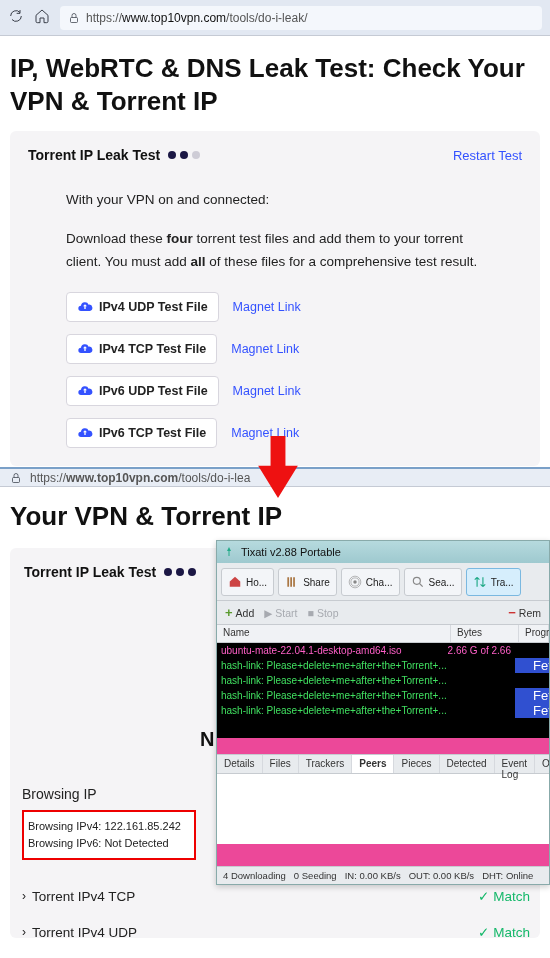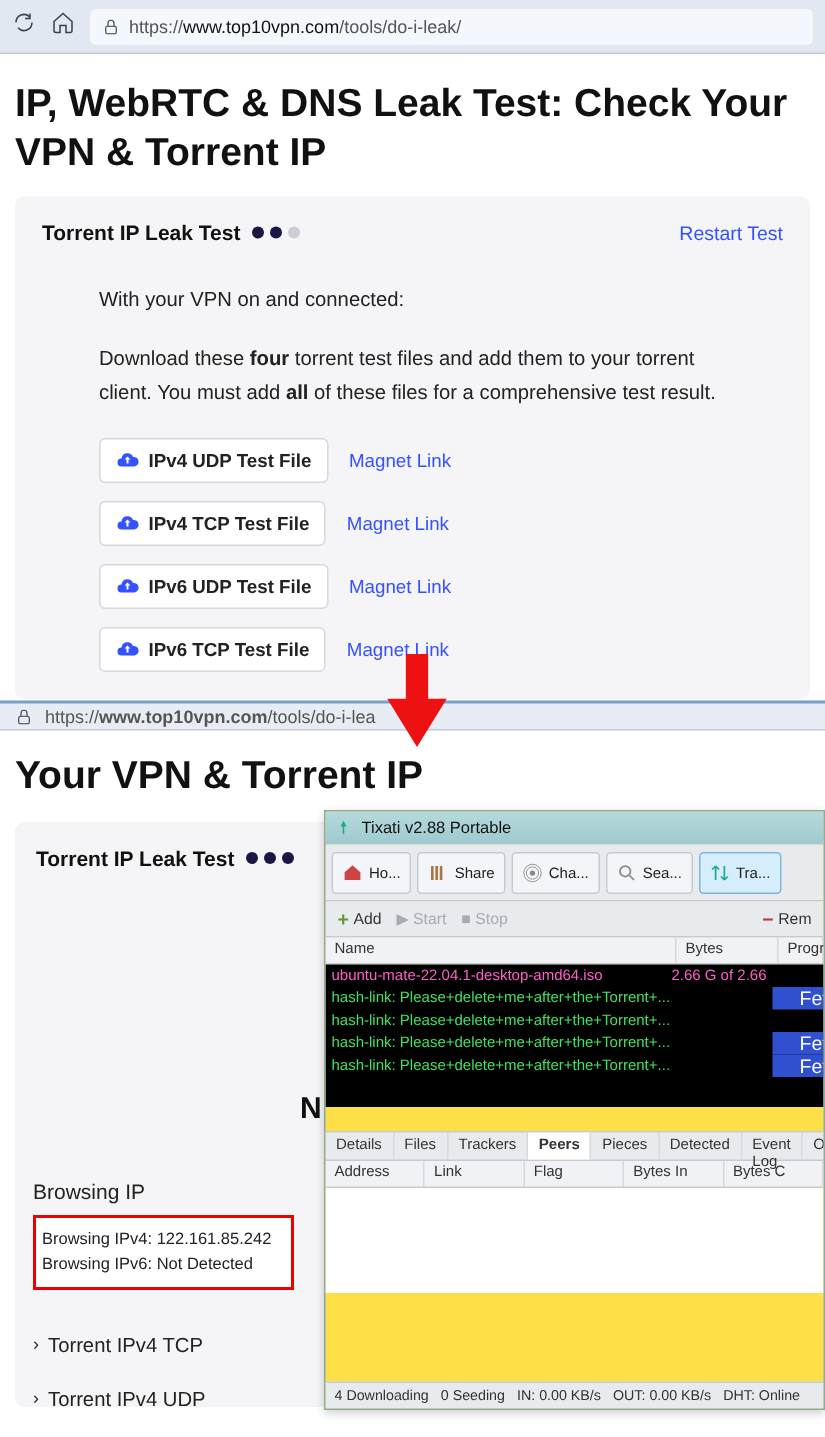"Tixati v2.88 Portable" .tixati { background: #fde047 -> #ec4899; height: 400px -> 345px }
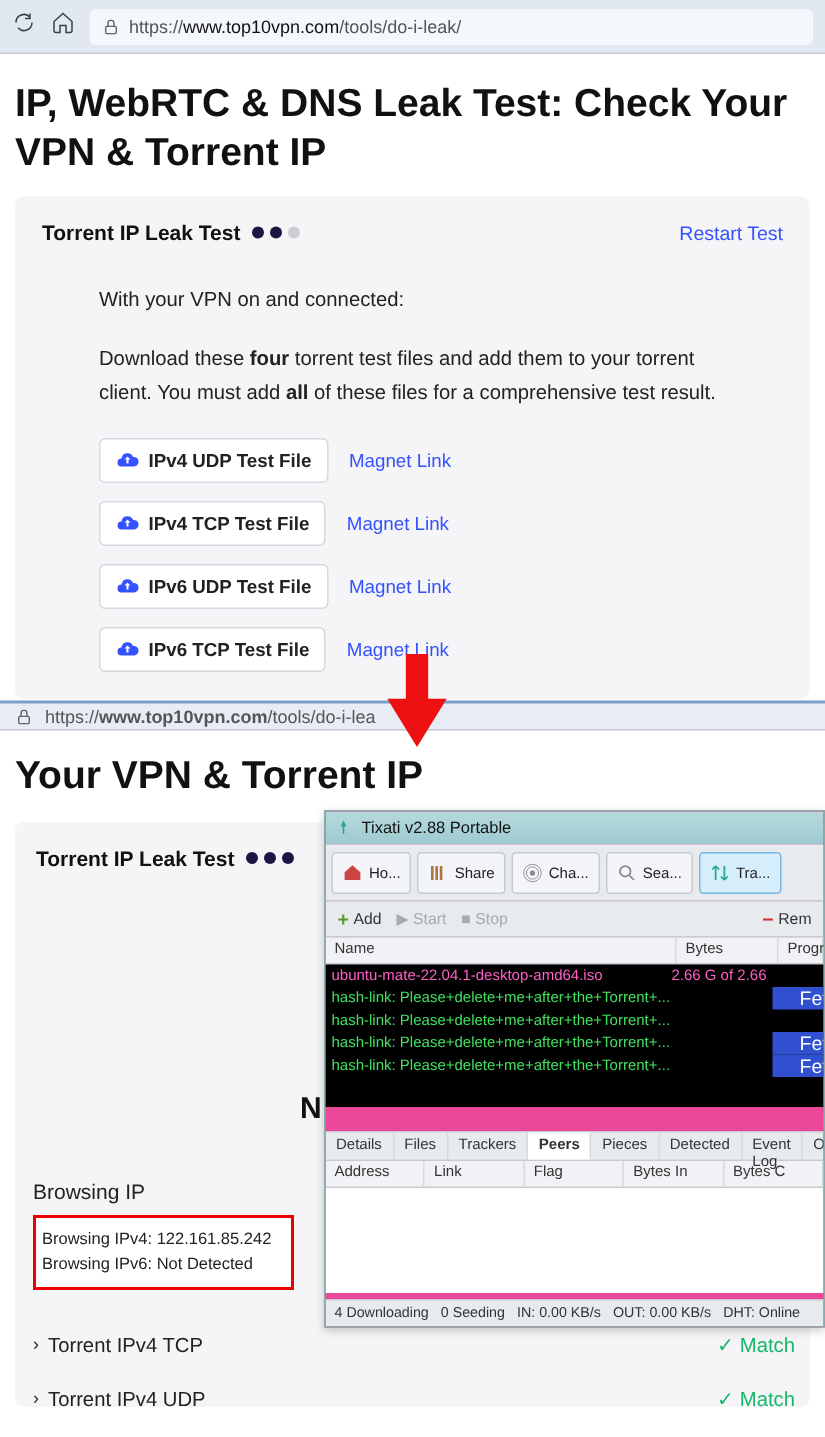"Address" div.tx-peerh { html: <div> <div>Address</div> <div>Link</div> <div>Flag</div> <div>Bytes In</div> <div>Bytes C</div> </div> -> none }
